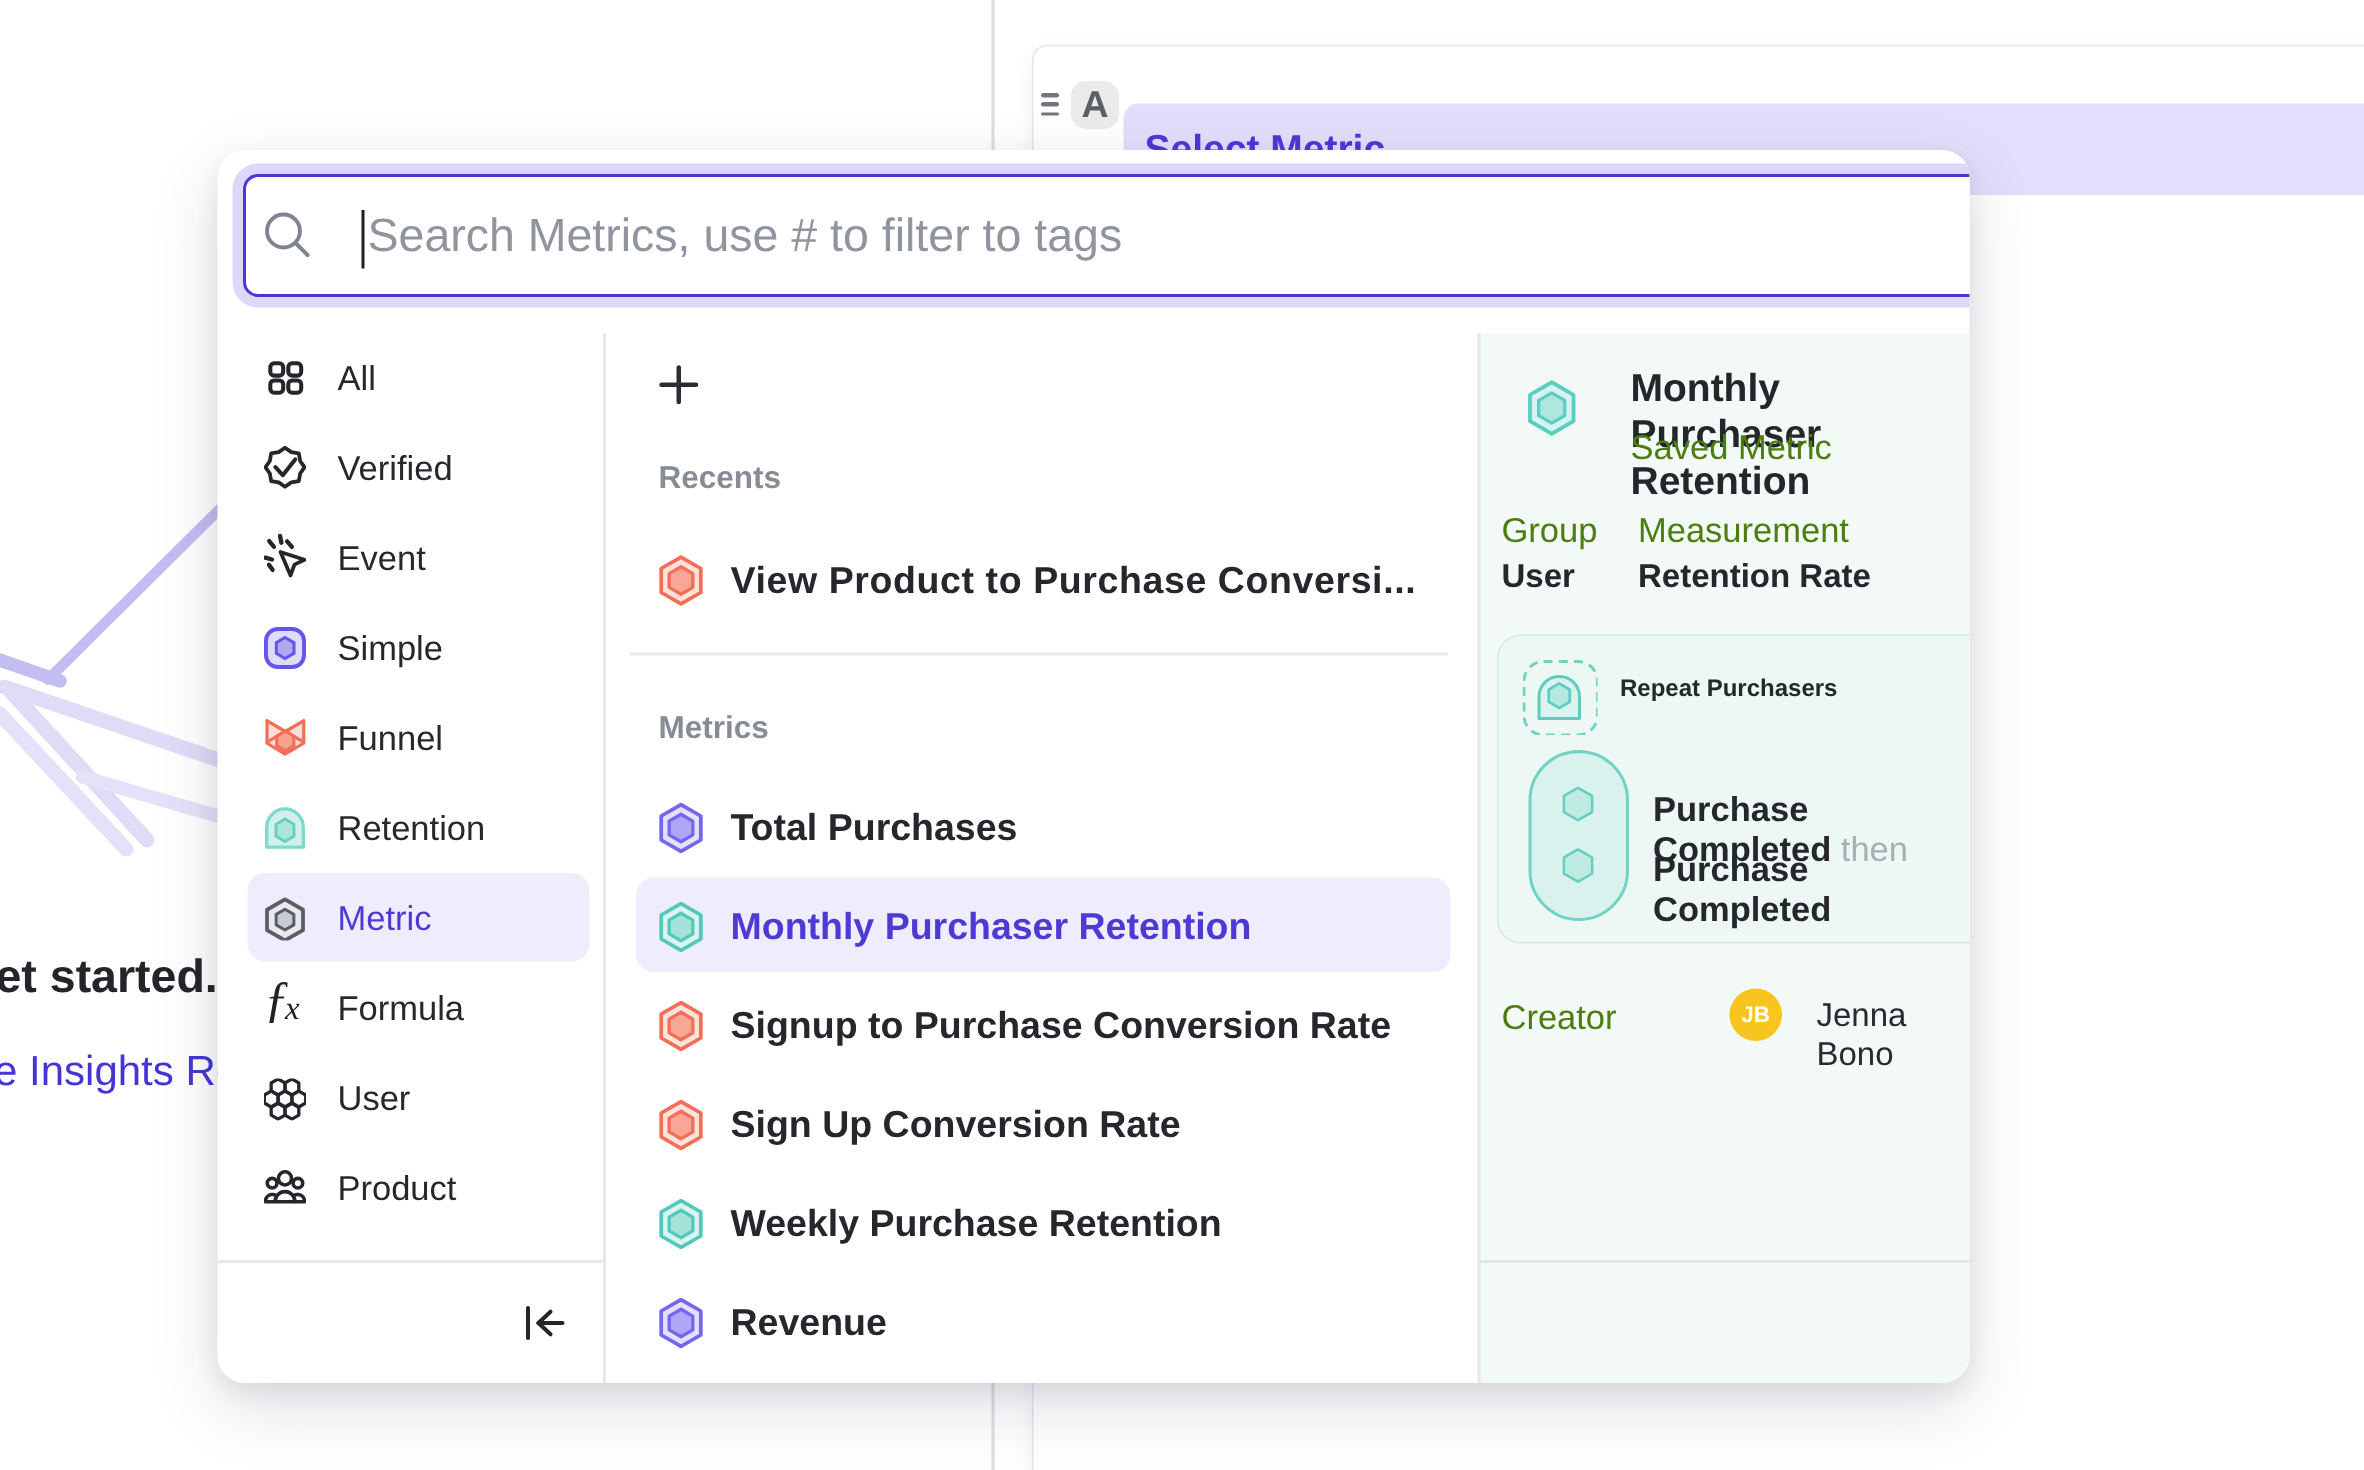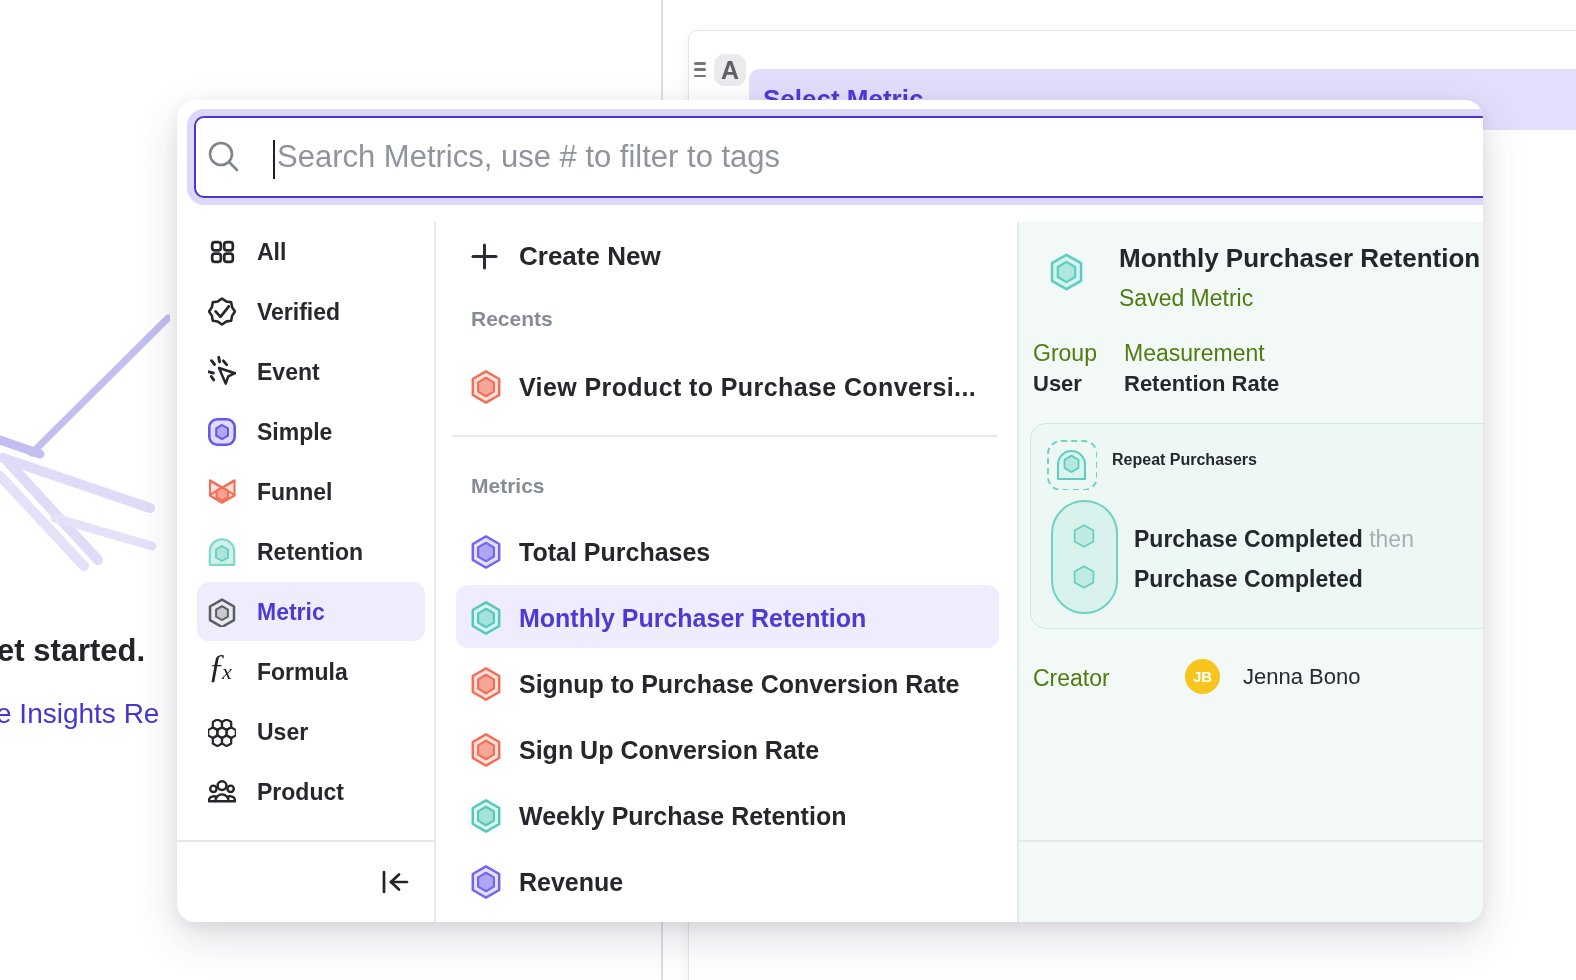"Search Metrics, use # to" #modal { margin-left: 32px -> none; width: 1306px -> 1168px }
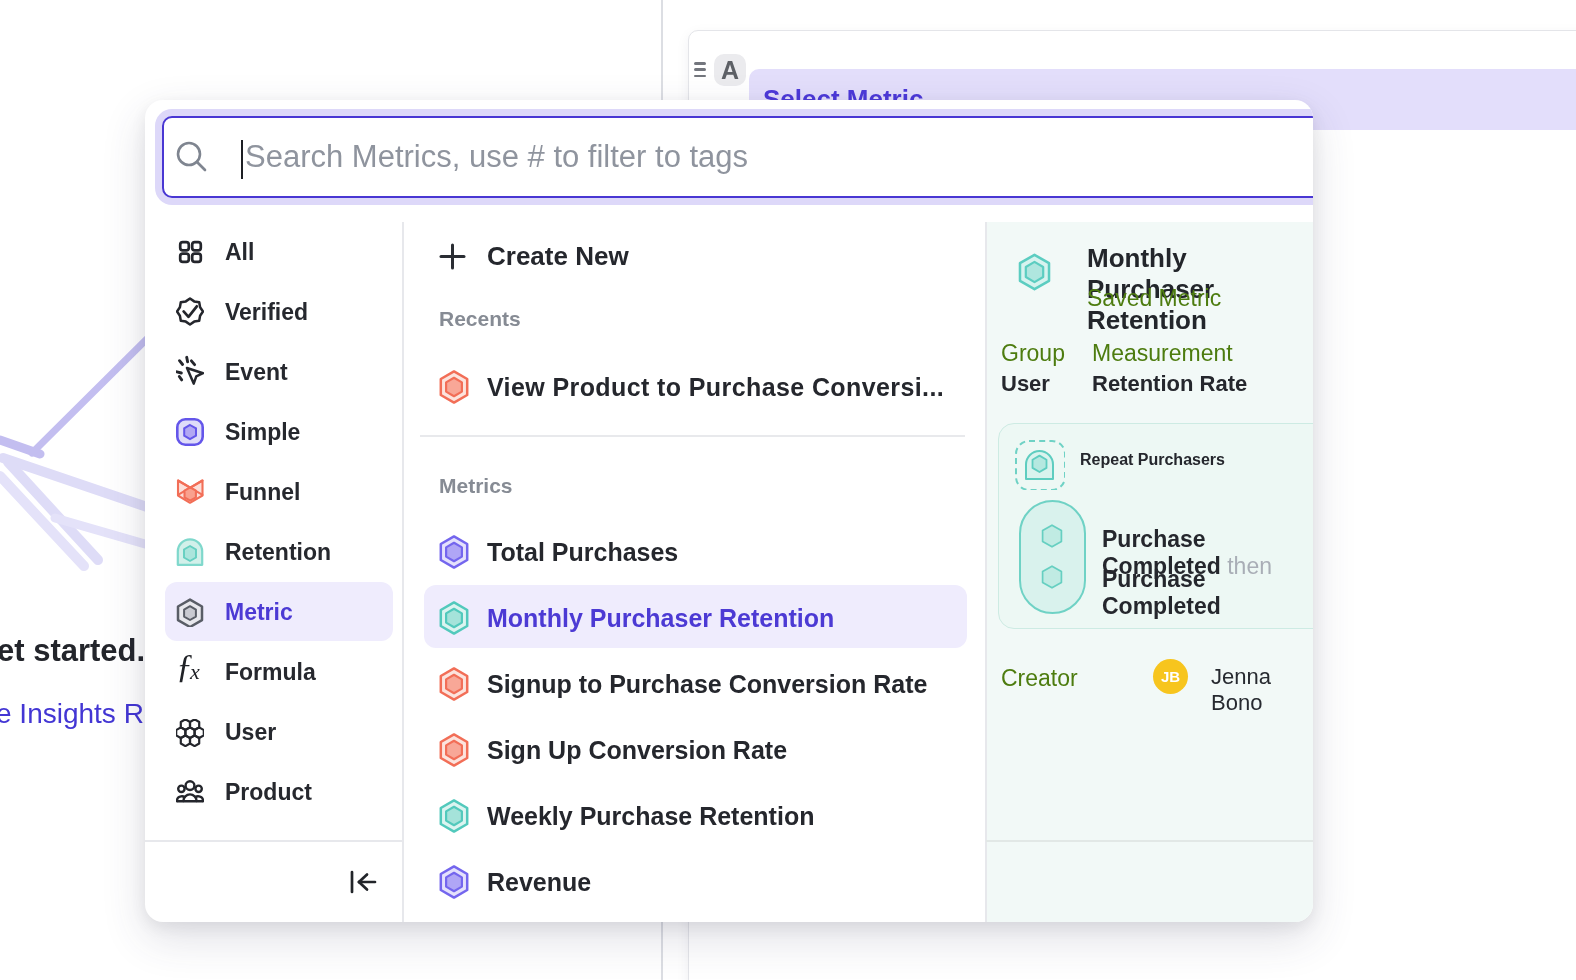"All" .srow { font-weight: bold -> normal }
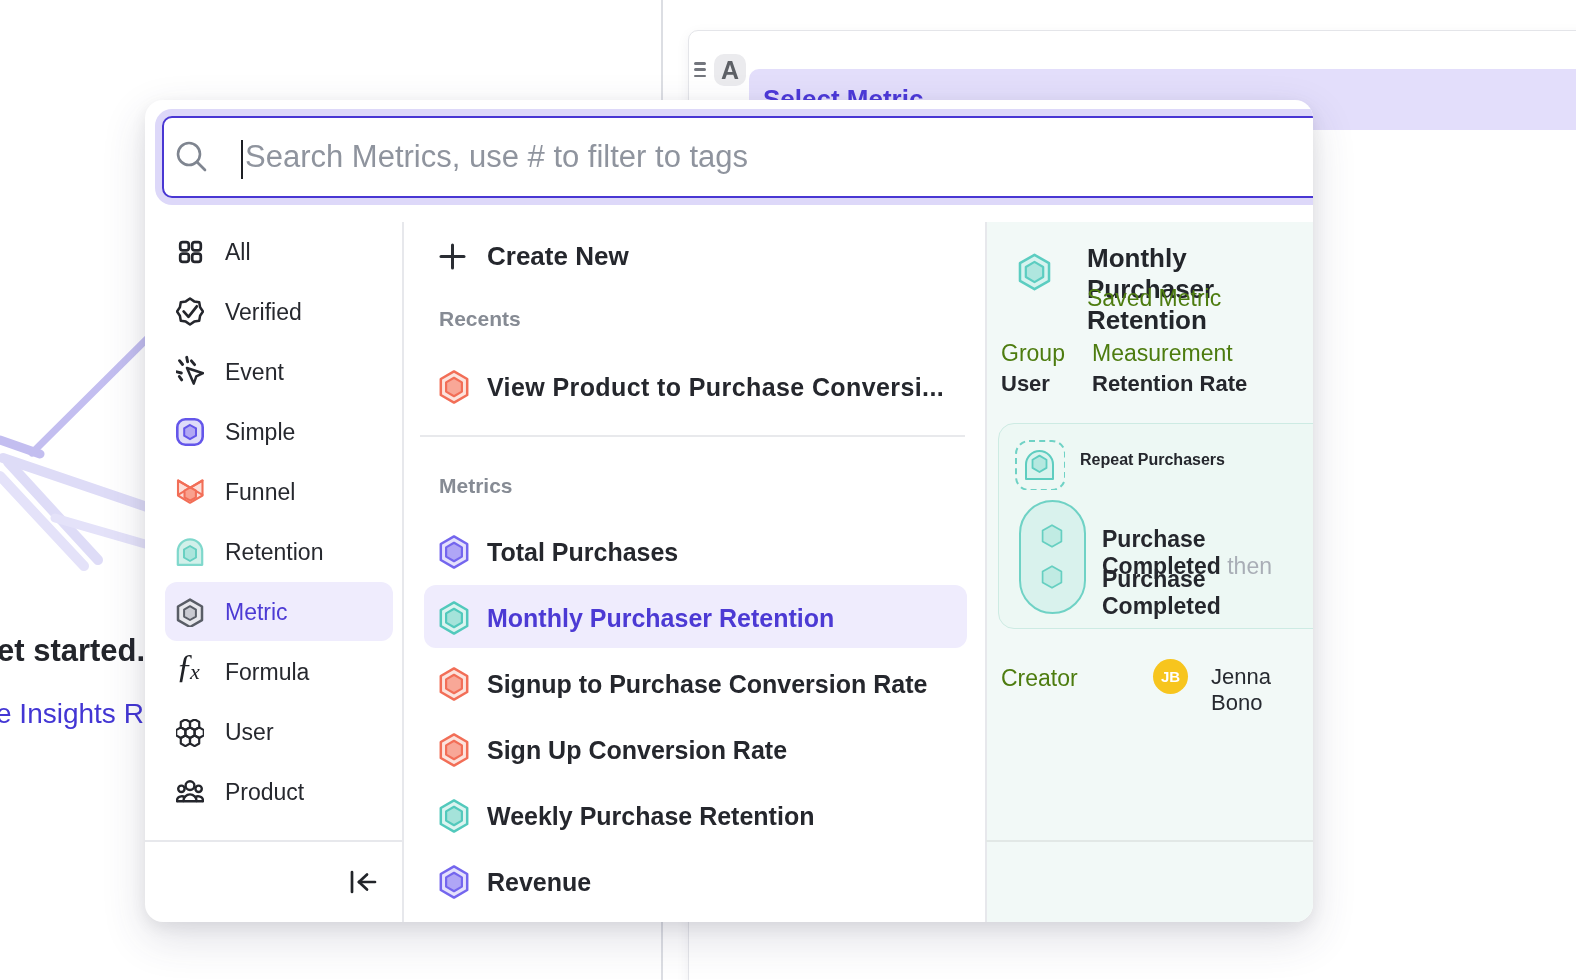"Create New" div.m { html: <div>Create New</div> -> none }
